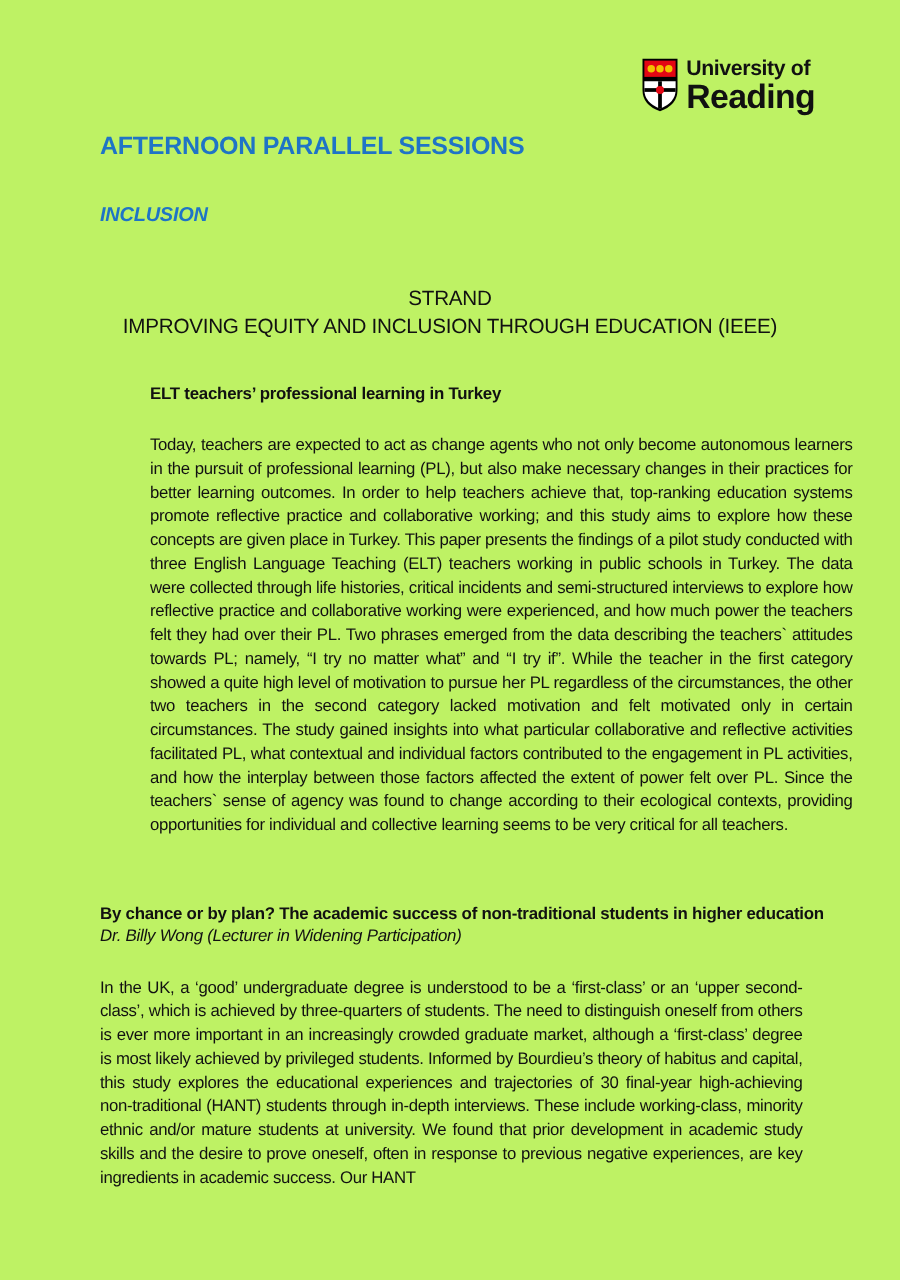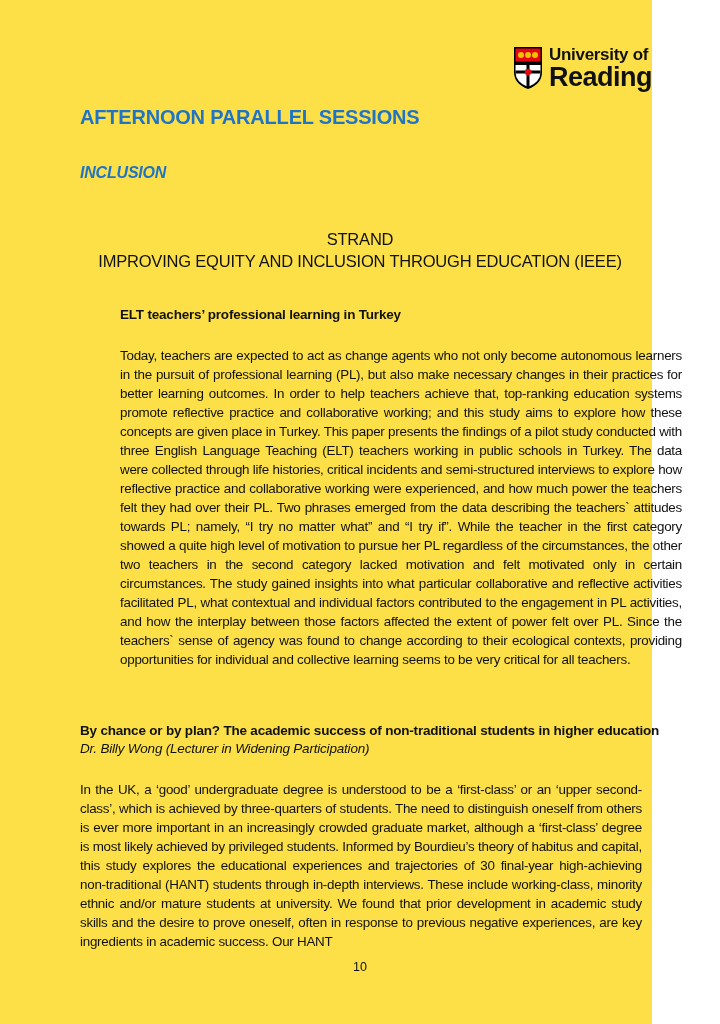"University of" .page { background: #fde047 -> #bef264; width: 652px -> 720px }
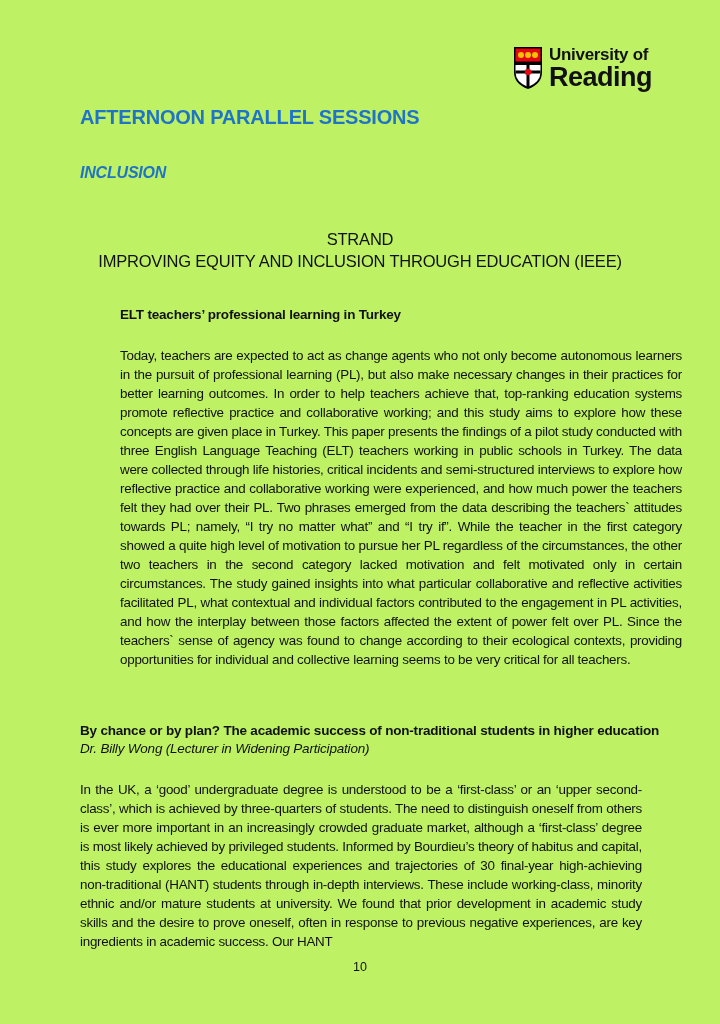"10" div.page-number { html: <div>10</div> -> none }
